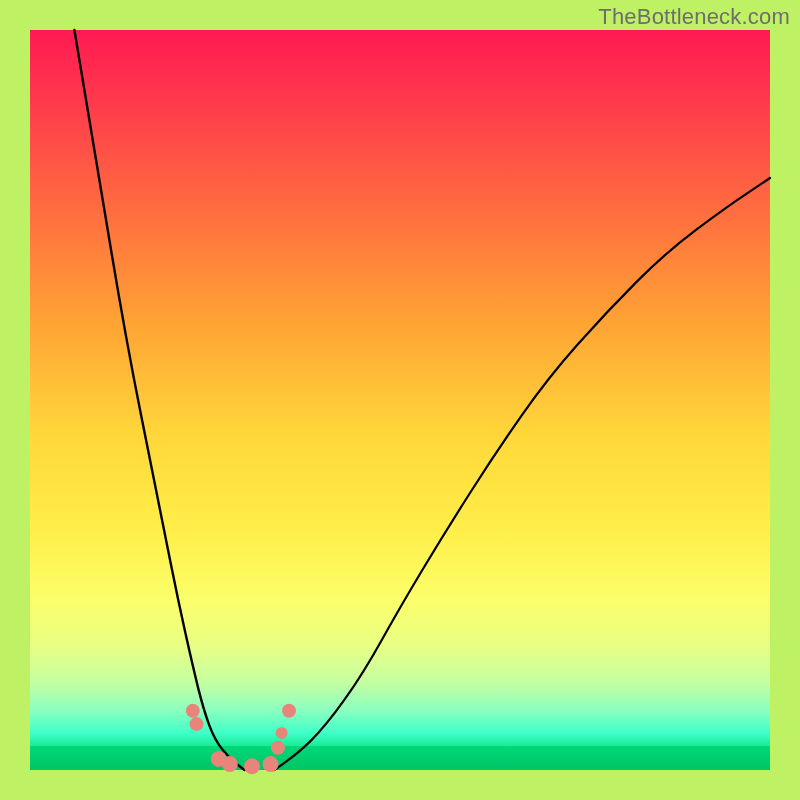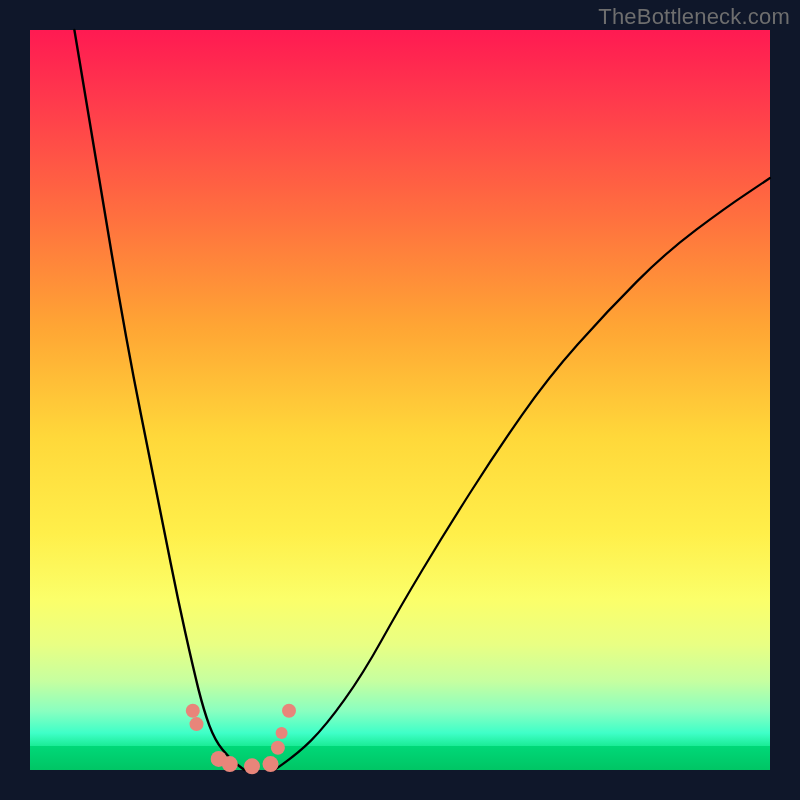"TheBottleneck.com" .frame { background: #0f172a -> #bef264 }
